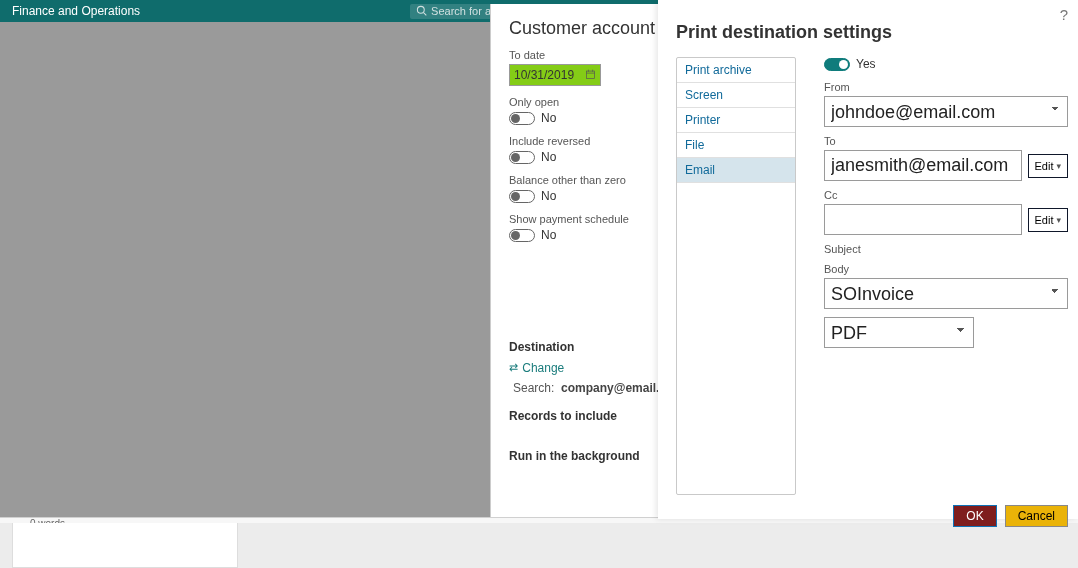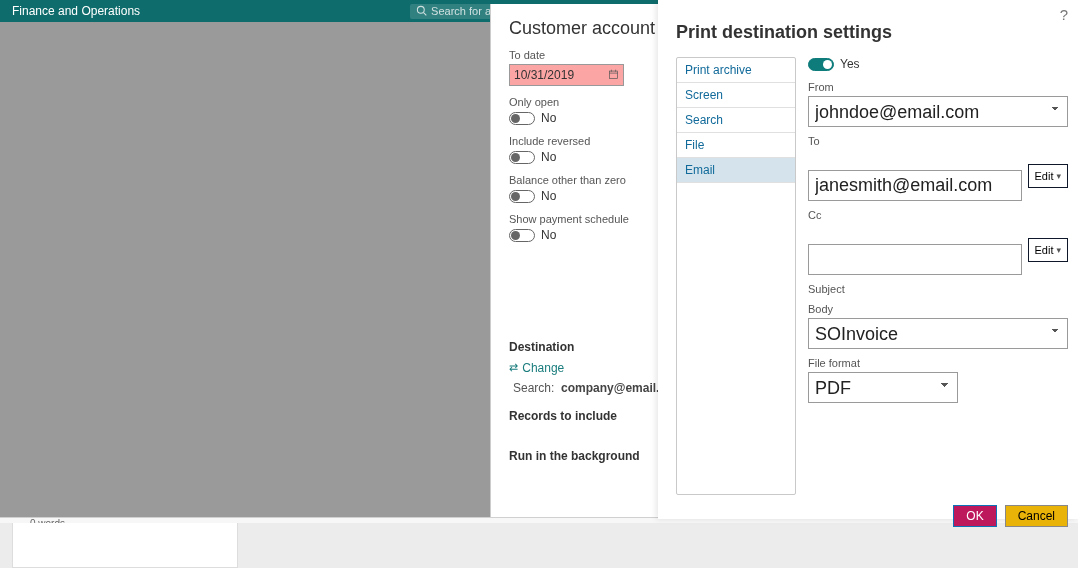"10/31/2019" .dateinput { background: #fca5a5 -> #84cc16; width: 115px -> 92px }
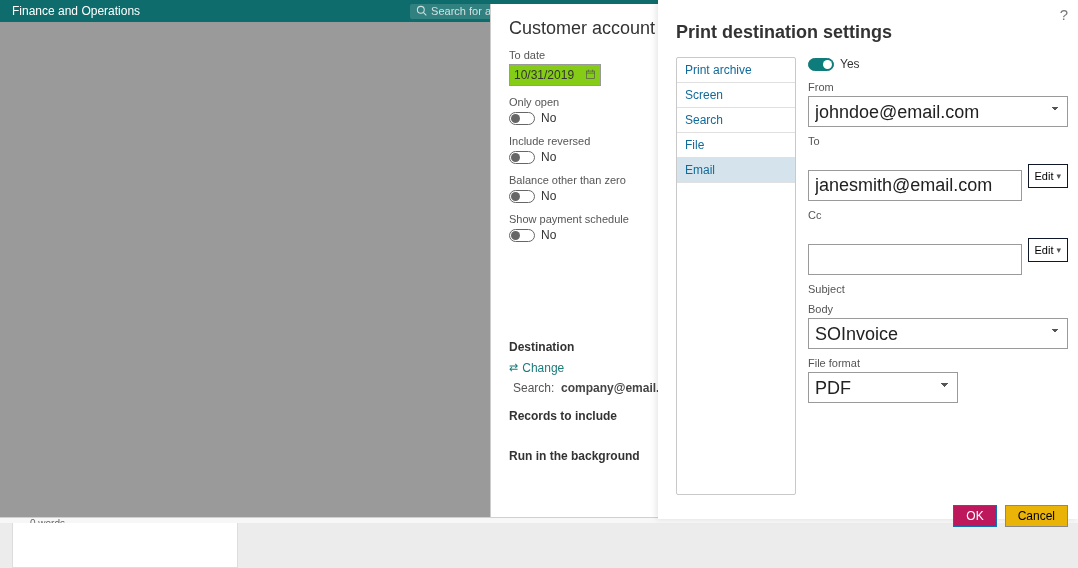"Print archive" .dlg-body { gap: 12px -> 28px }
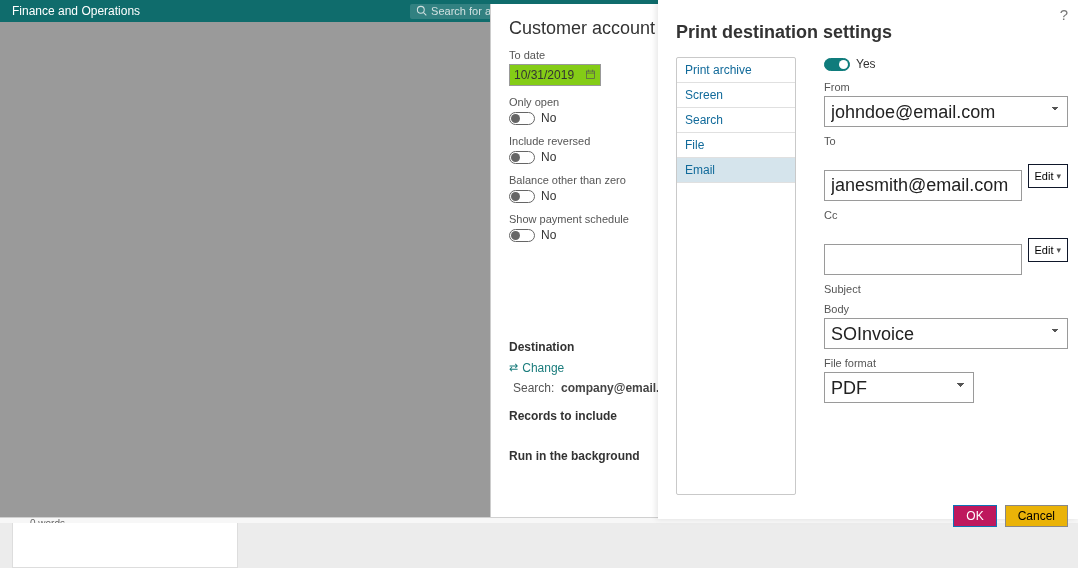"Search" div.tab { text: Search -> Printer }
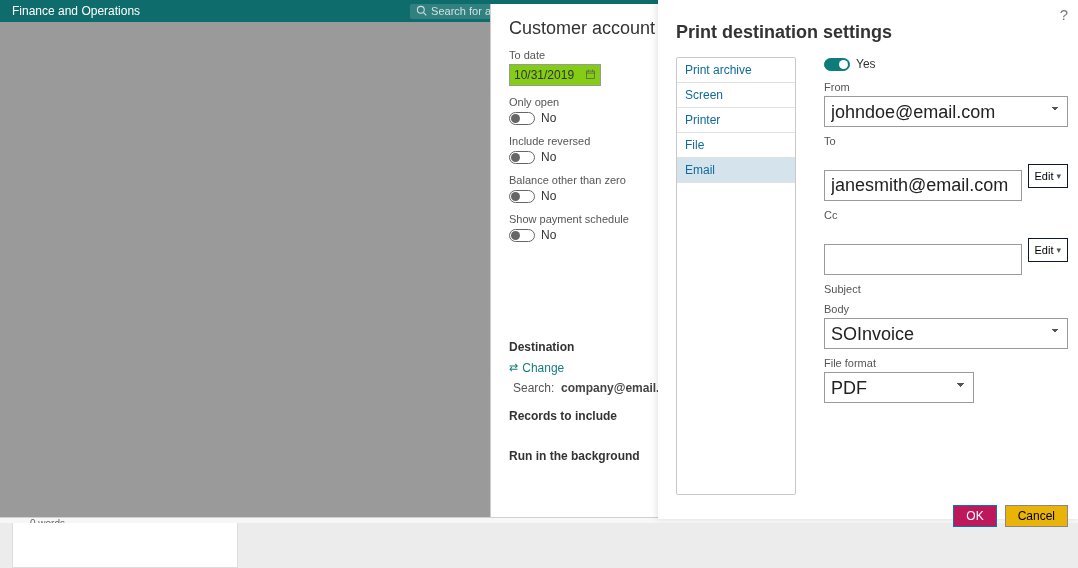"janesmith@email.com" .with-edit .input { margin-top: 20px -> none }
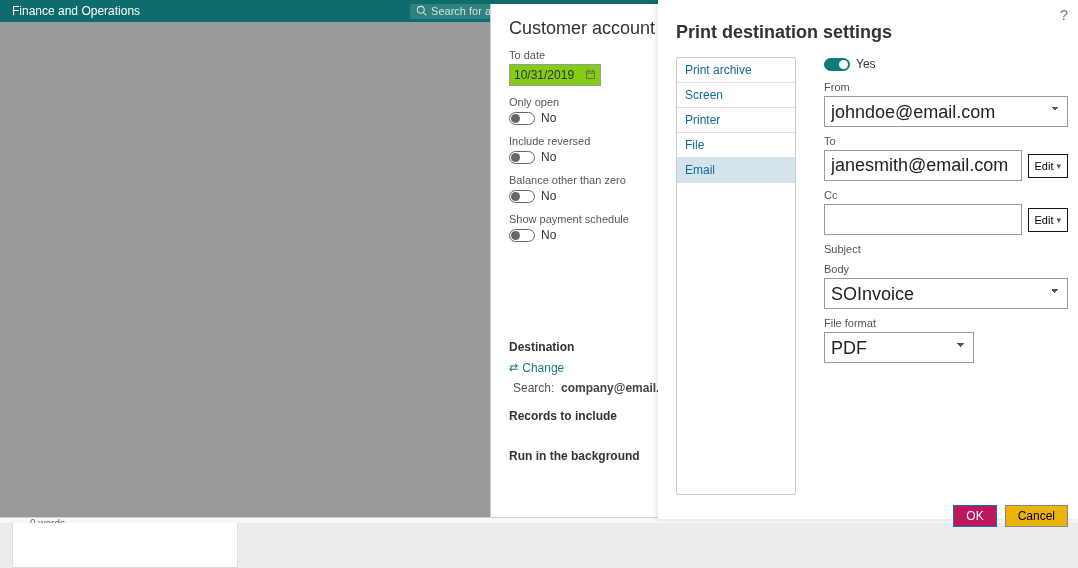"File format" span.flabel { html: <span>File format</span> -> none }
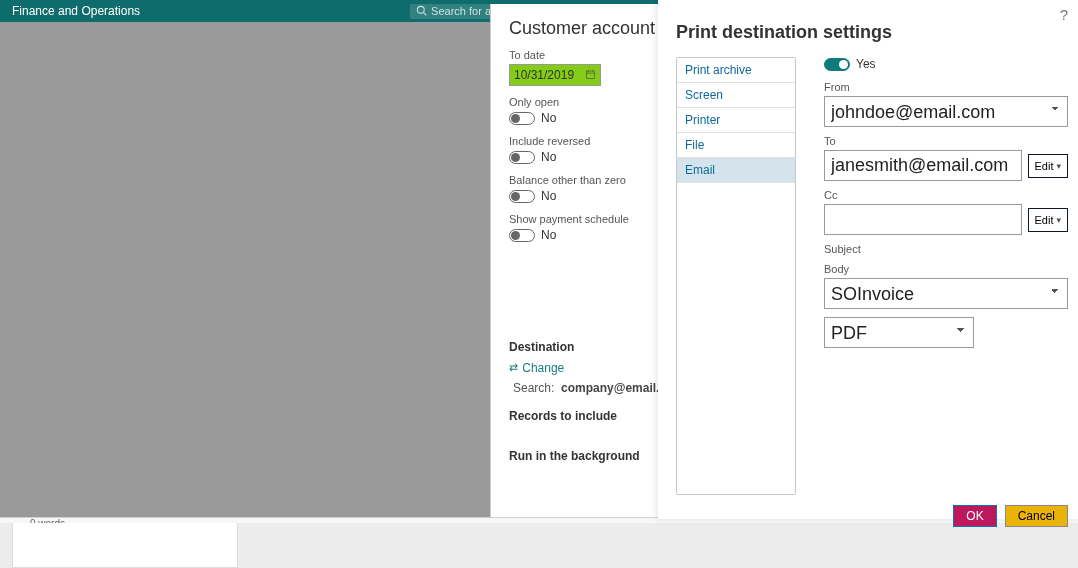"OK" .btn.primary { background: #be185d -> #7f1d1d }
